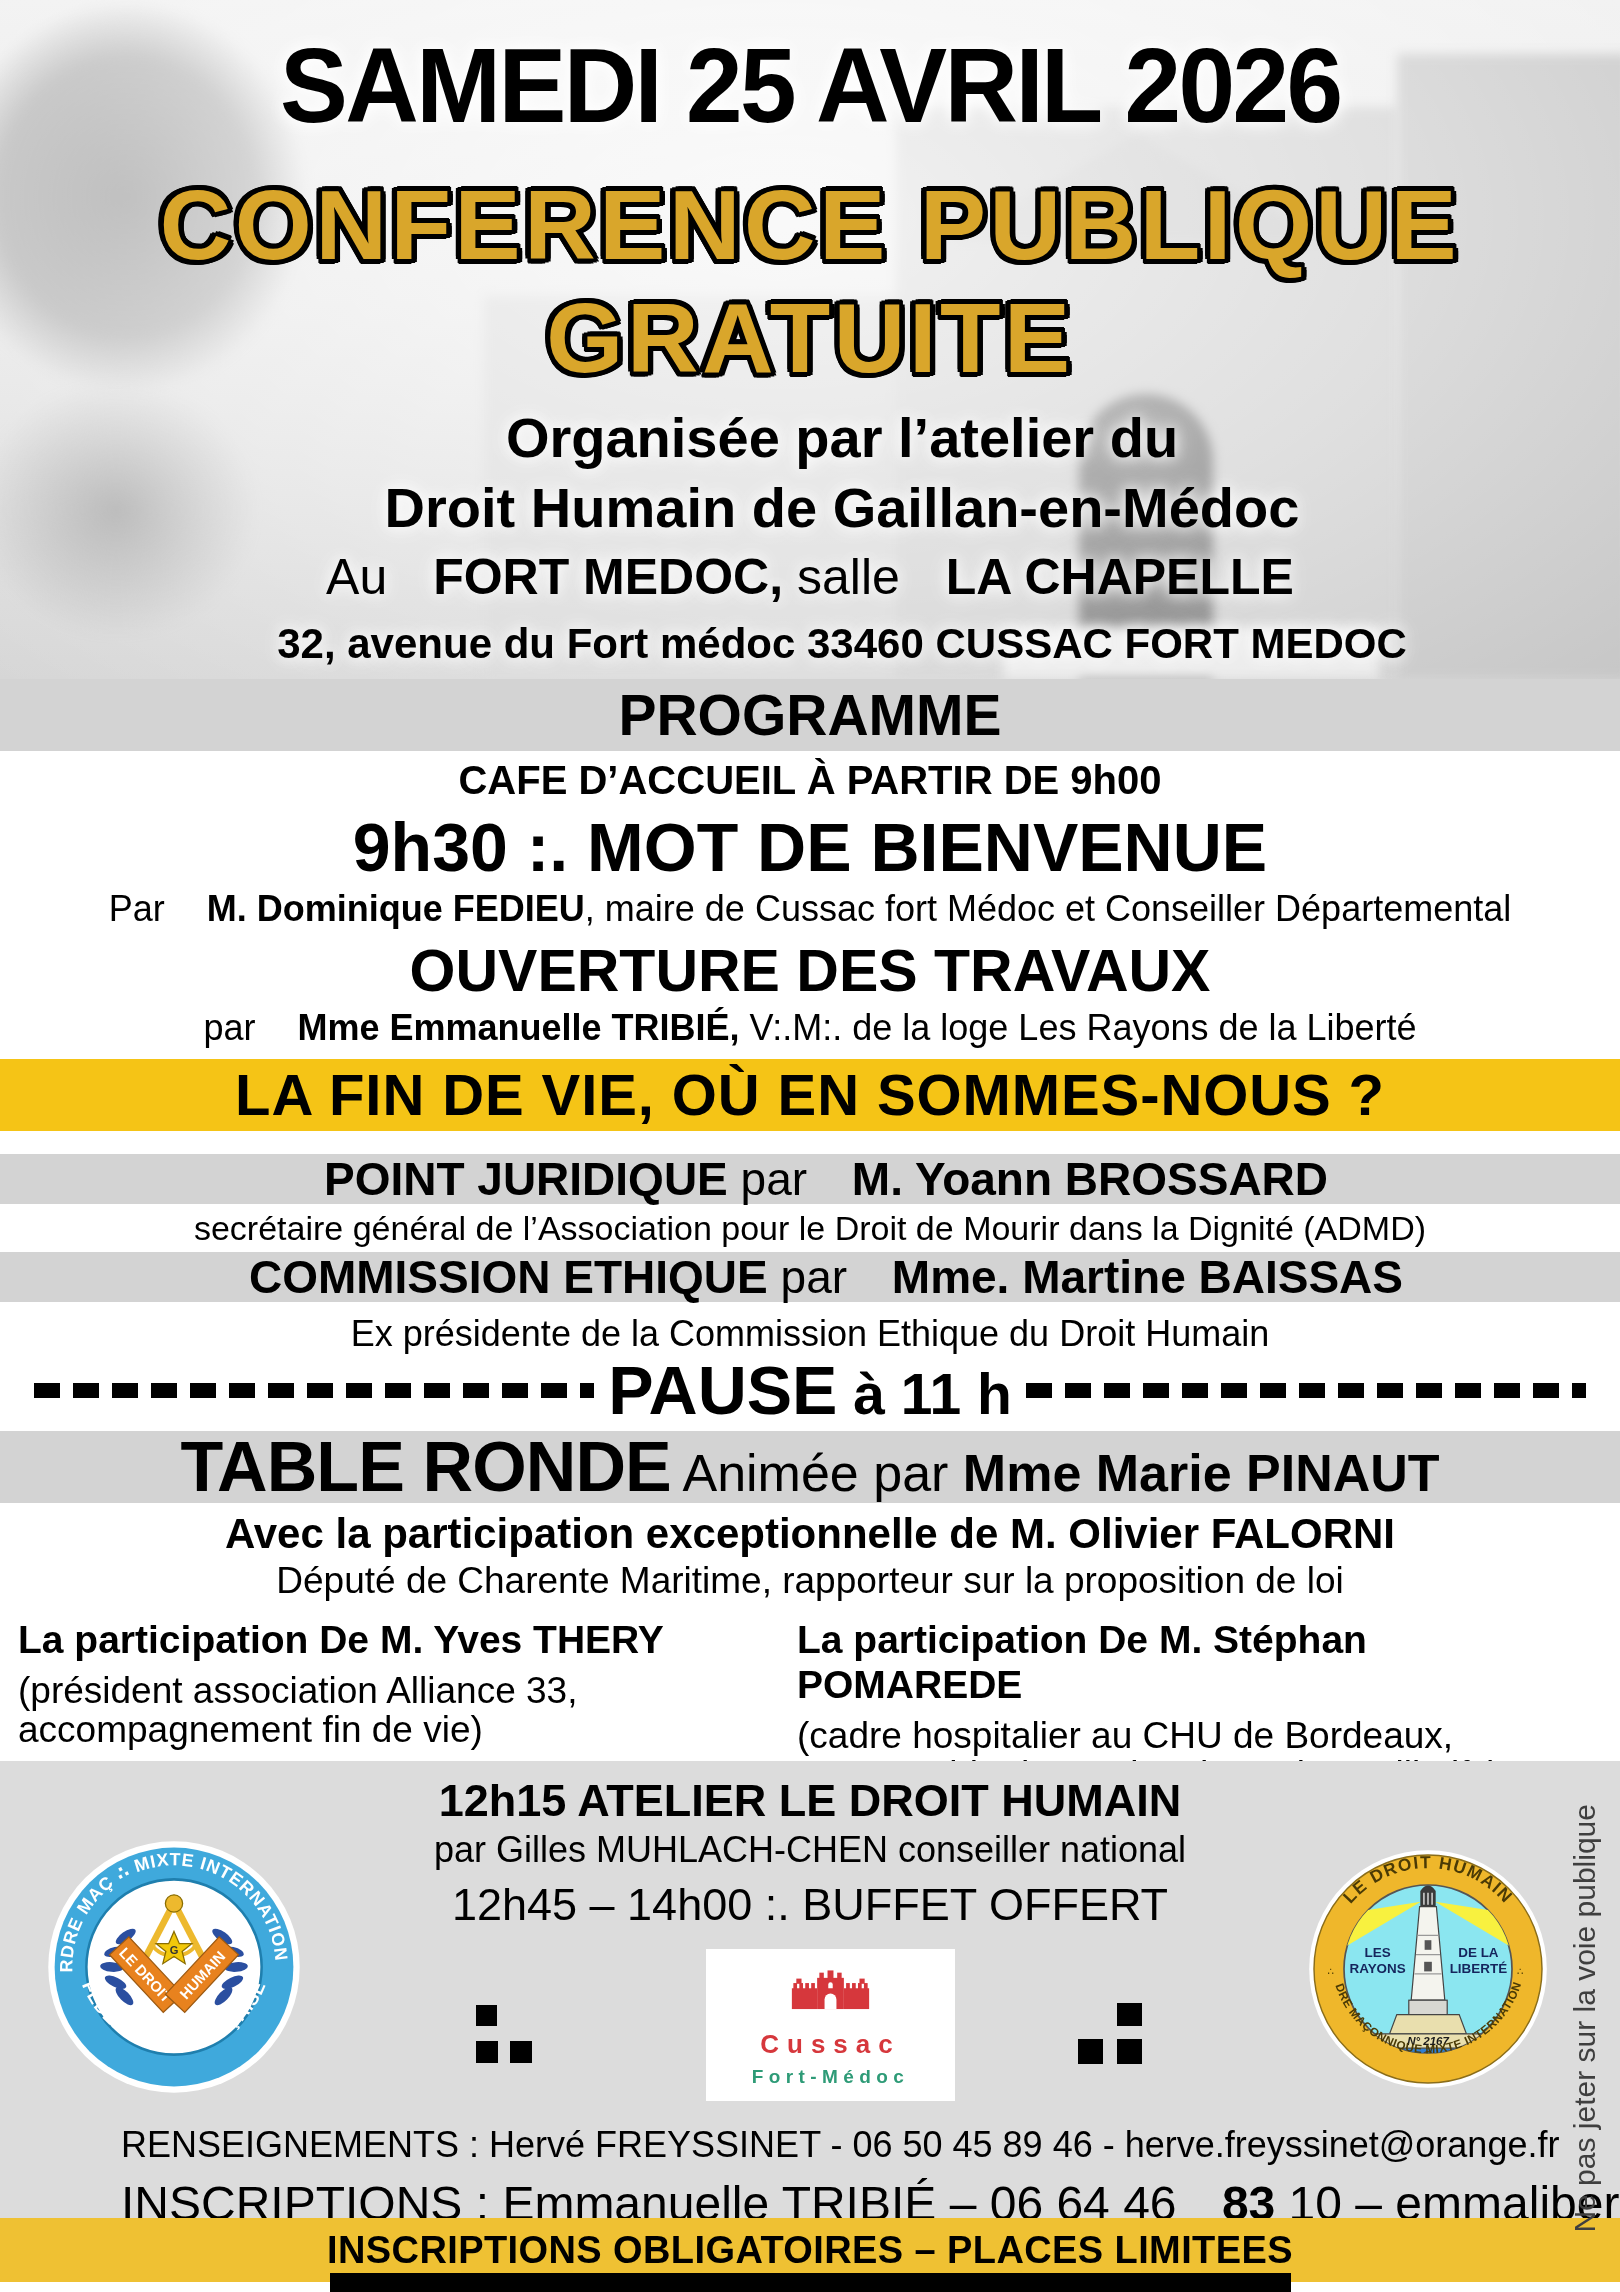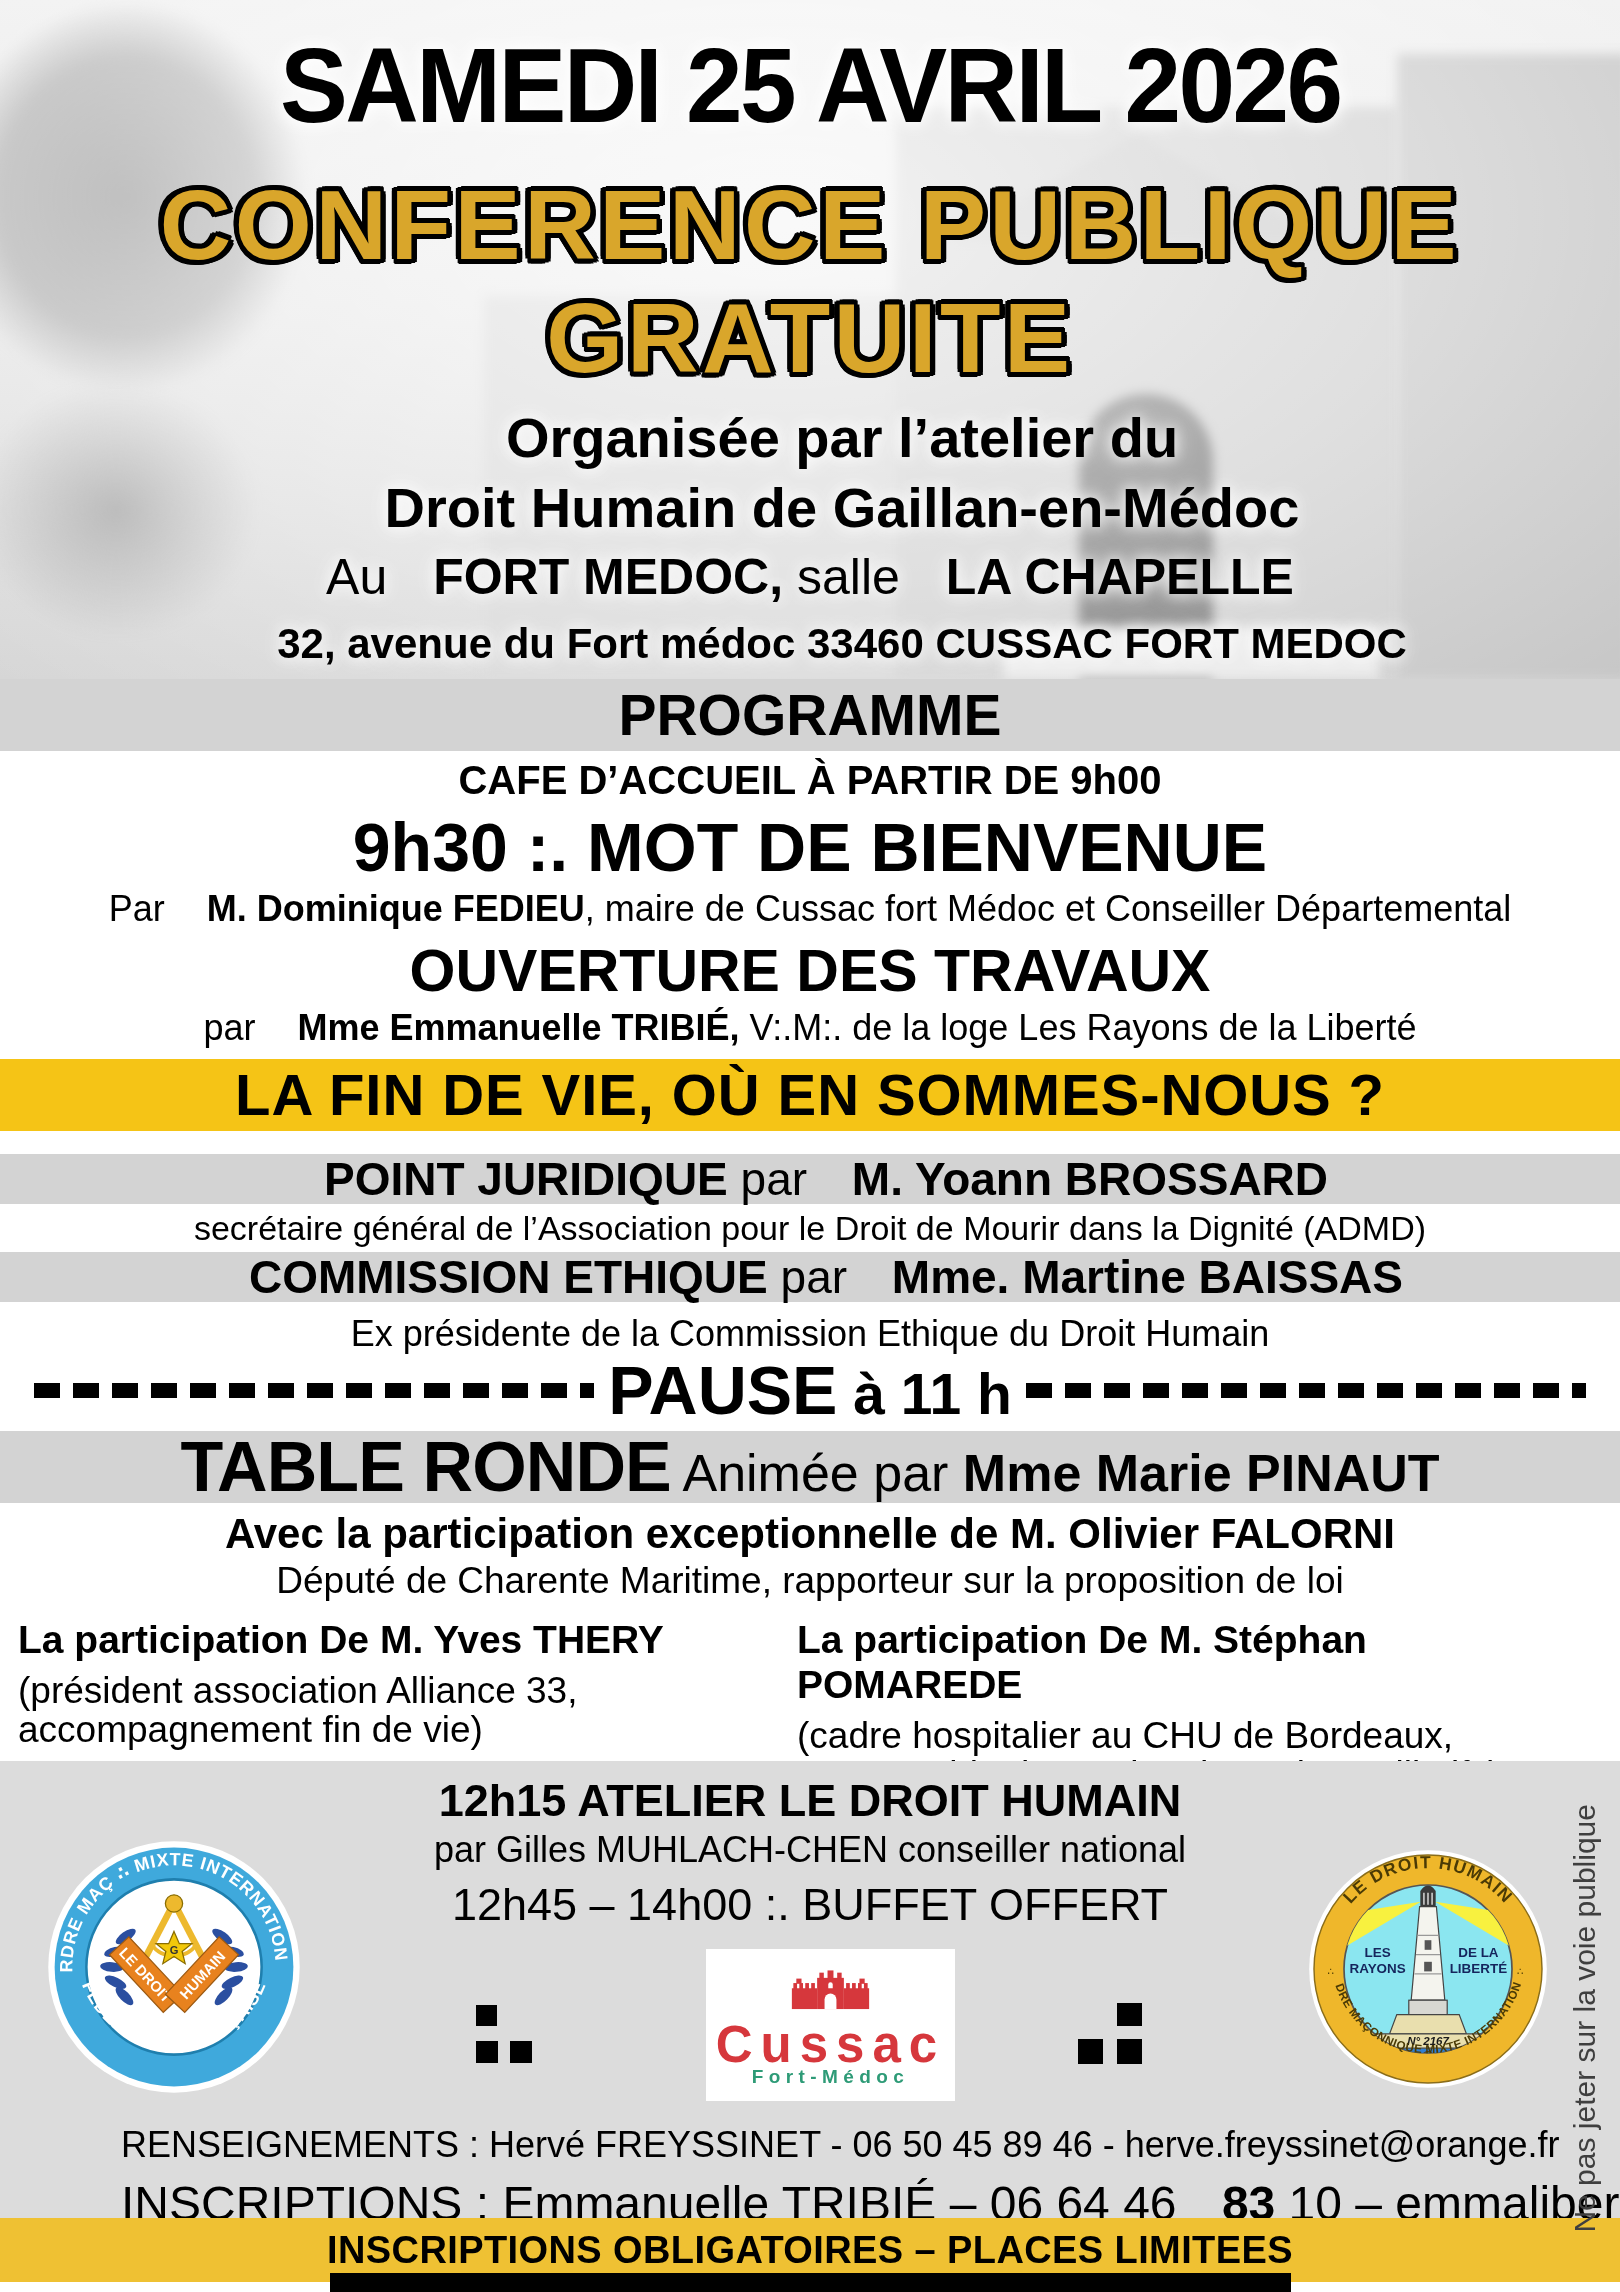"Cussac" #cussac-name { font-size: 51px -> 26px }
